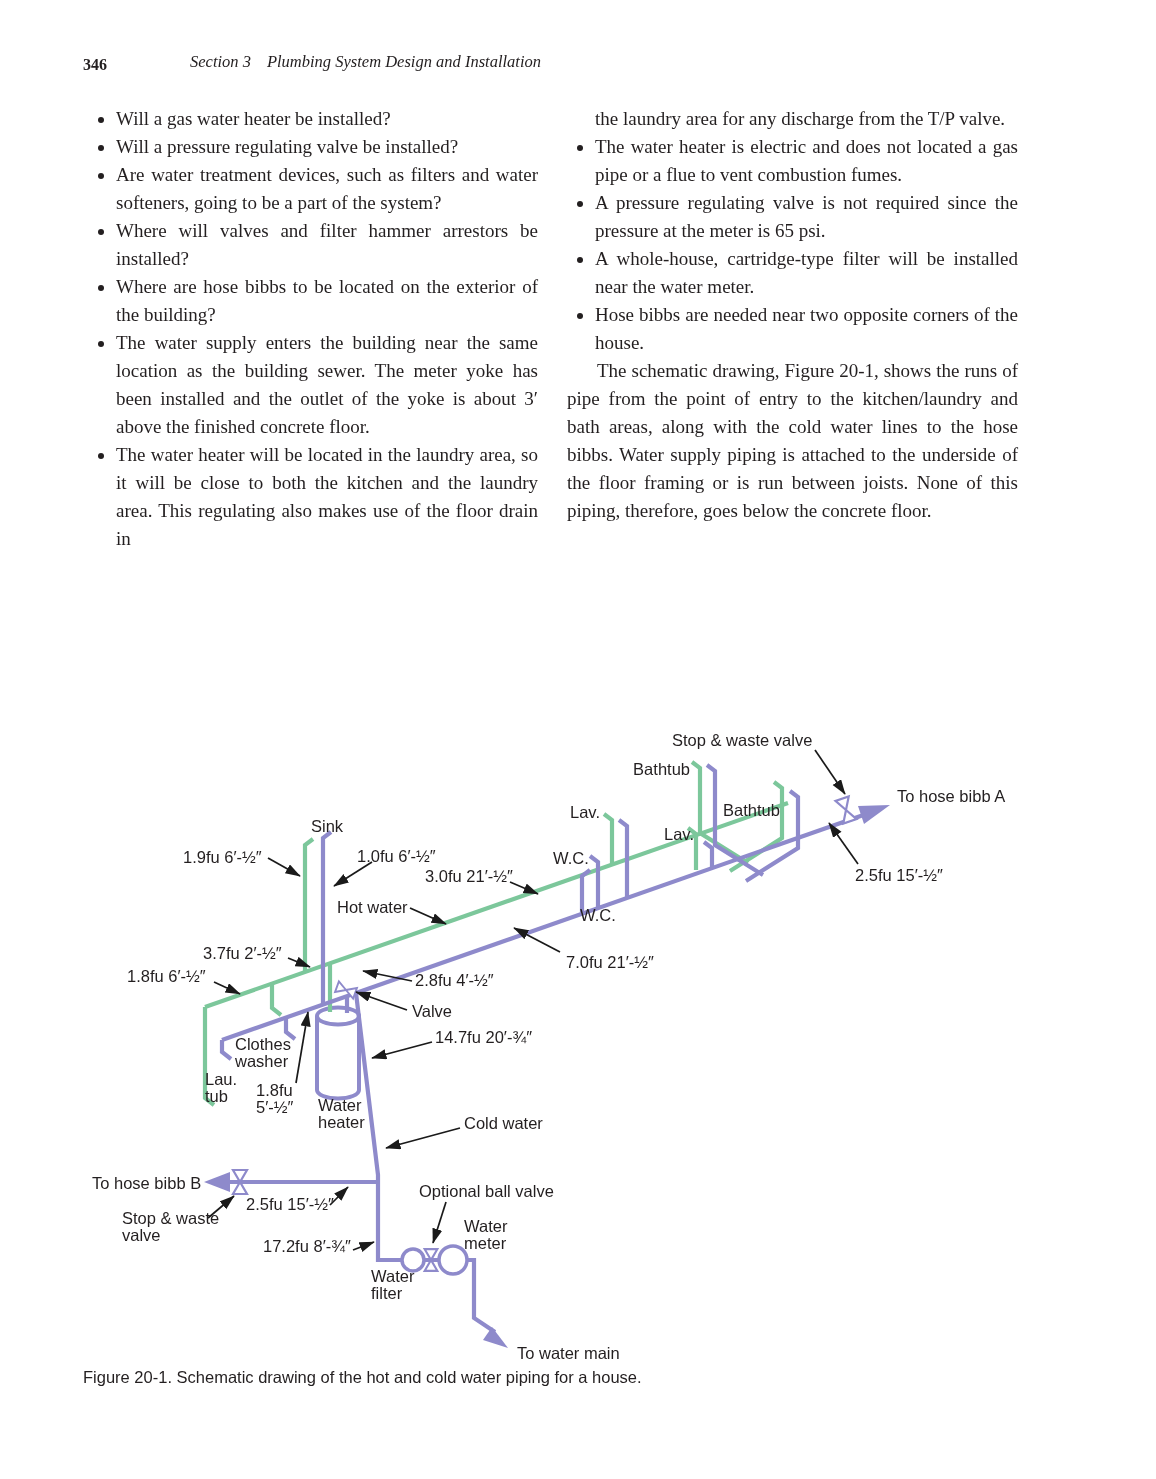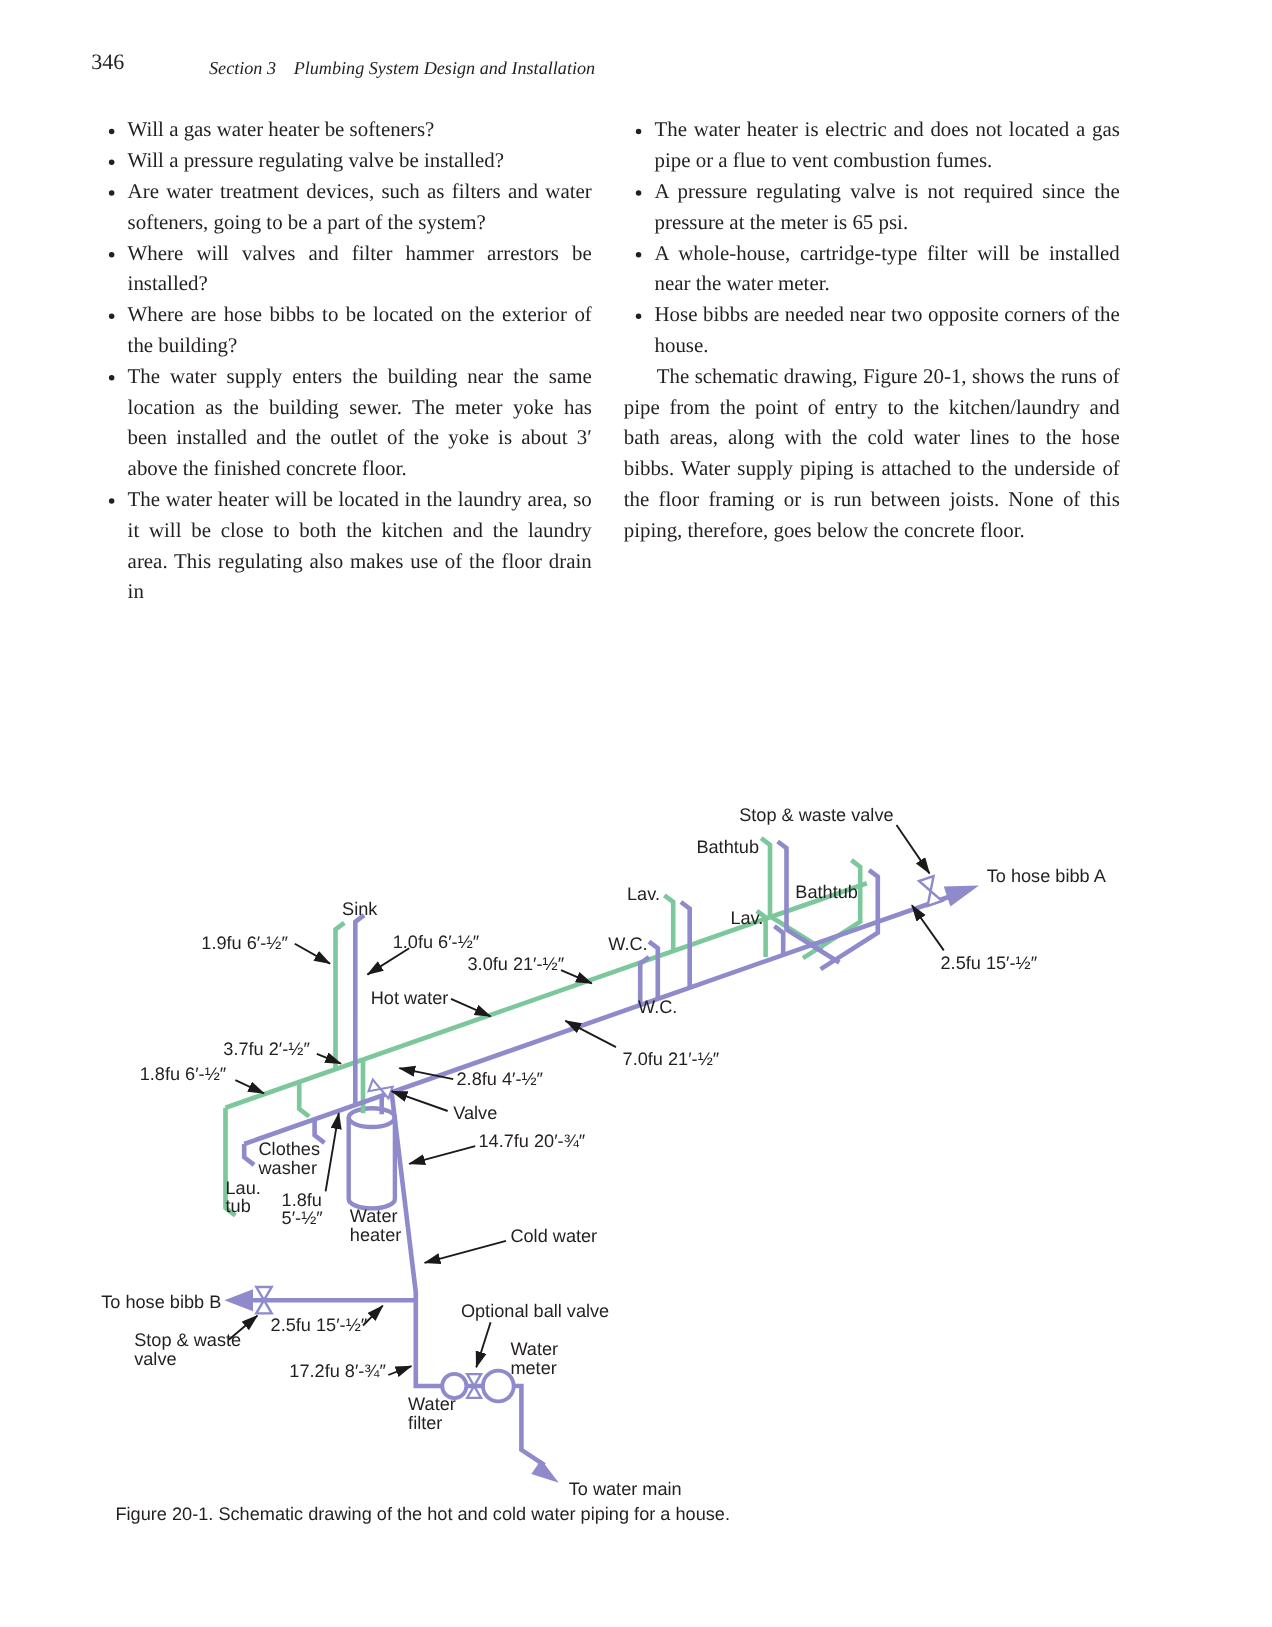"346" .pagenum { font-size: 20px -> 16px; font-weight: normal -> bold; top: 46px -> 56px }
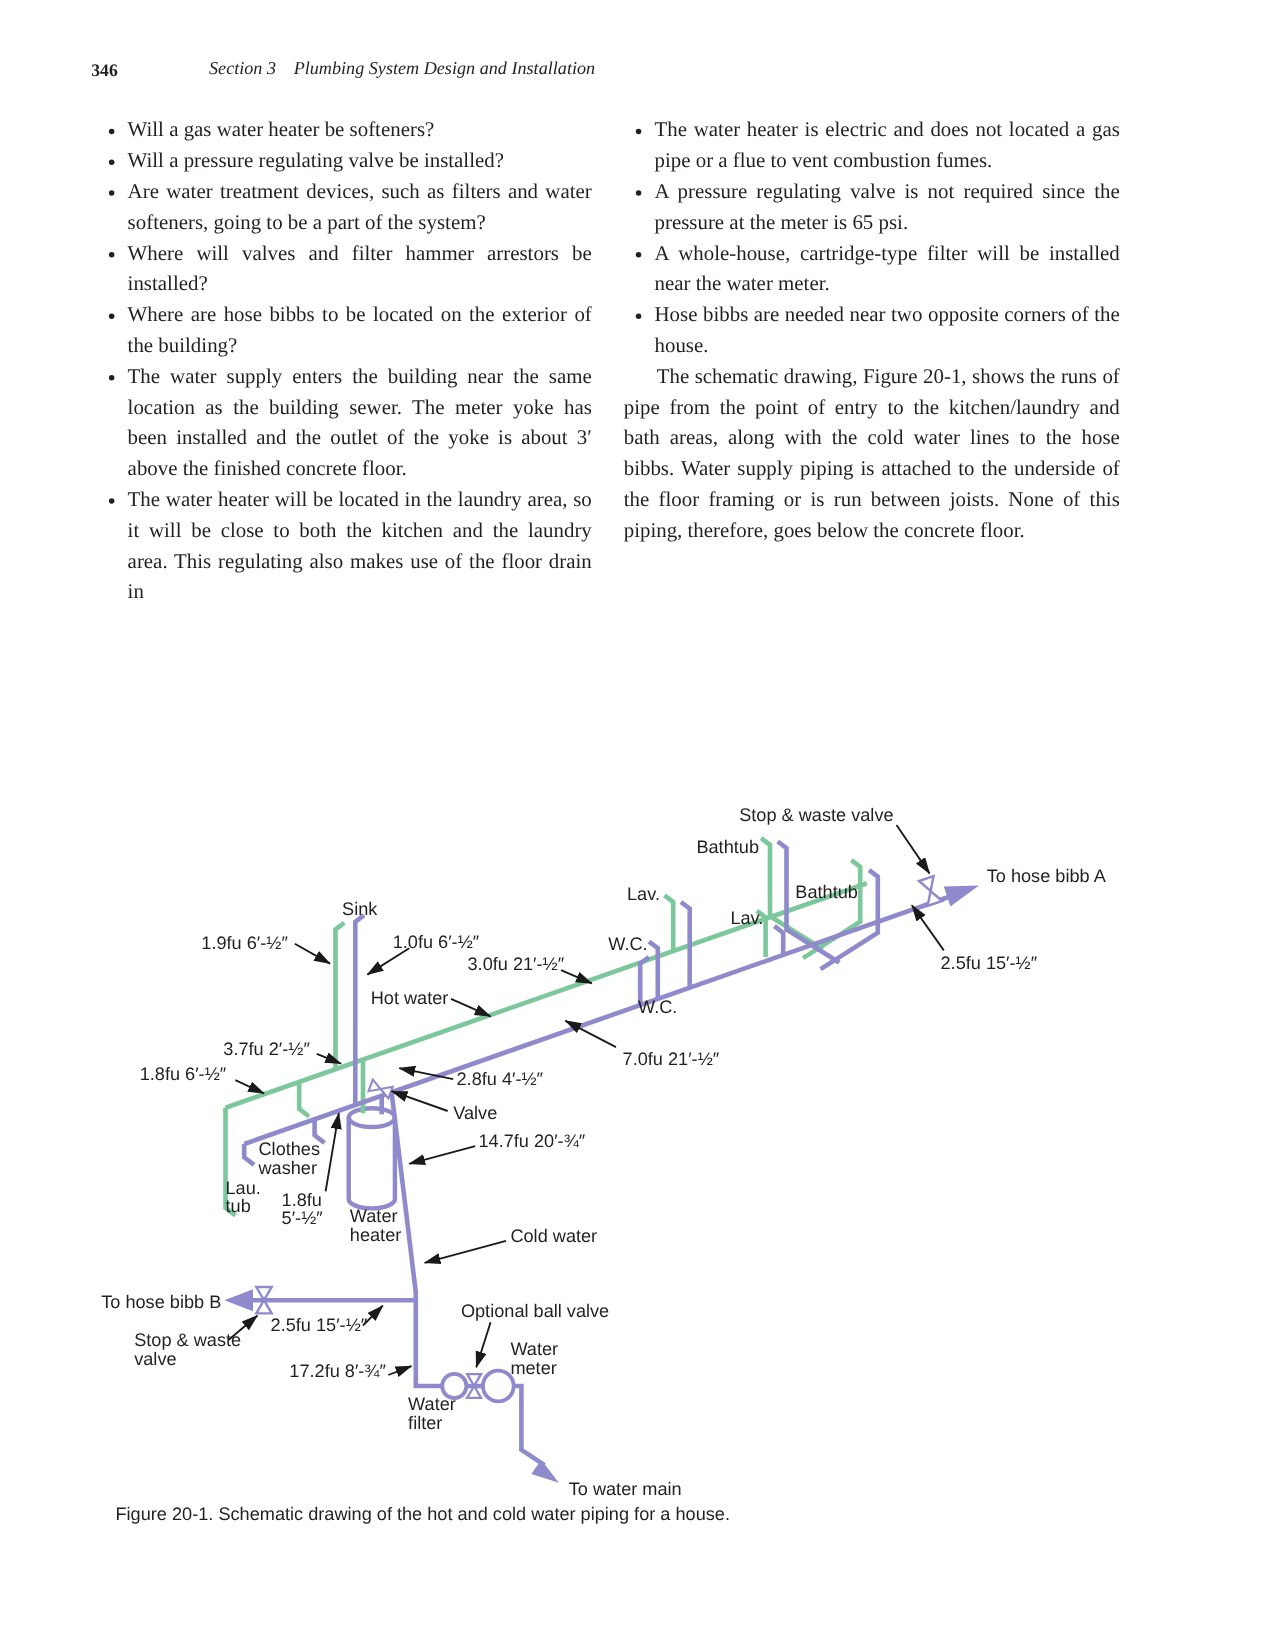"Will a gas water heater" li { text: softeners -> installed }
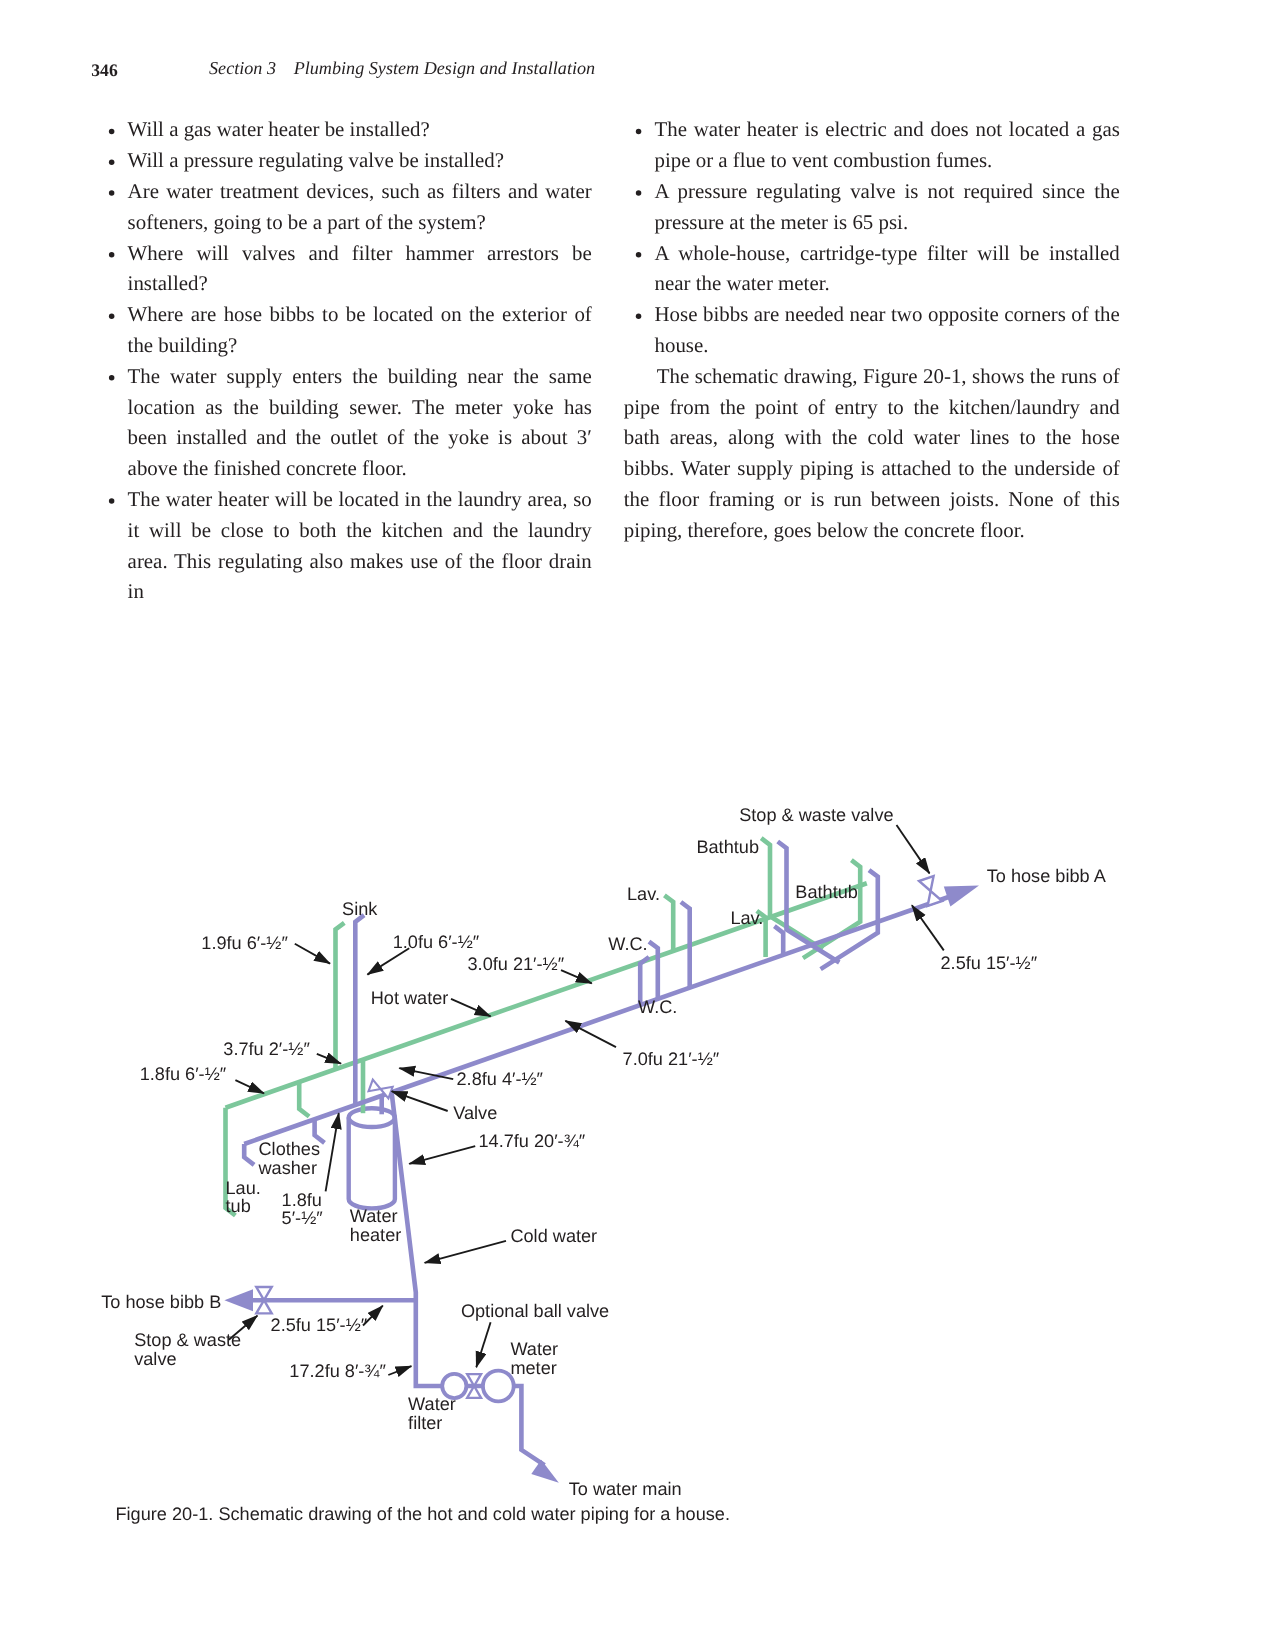"the laundry area for any" p.cont-par { html: none -> <p>the laundry area for any discharge from the T/P valve.</p> }
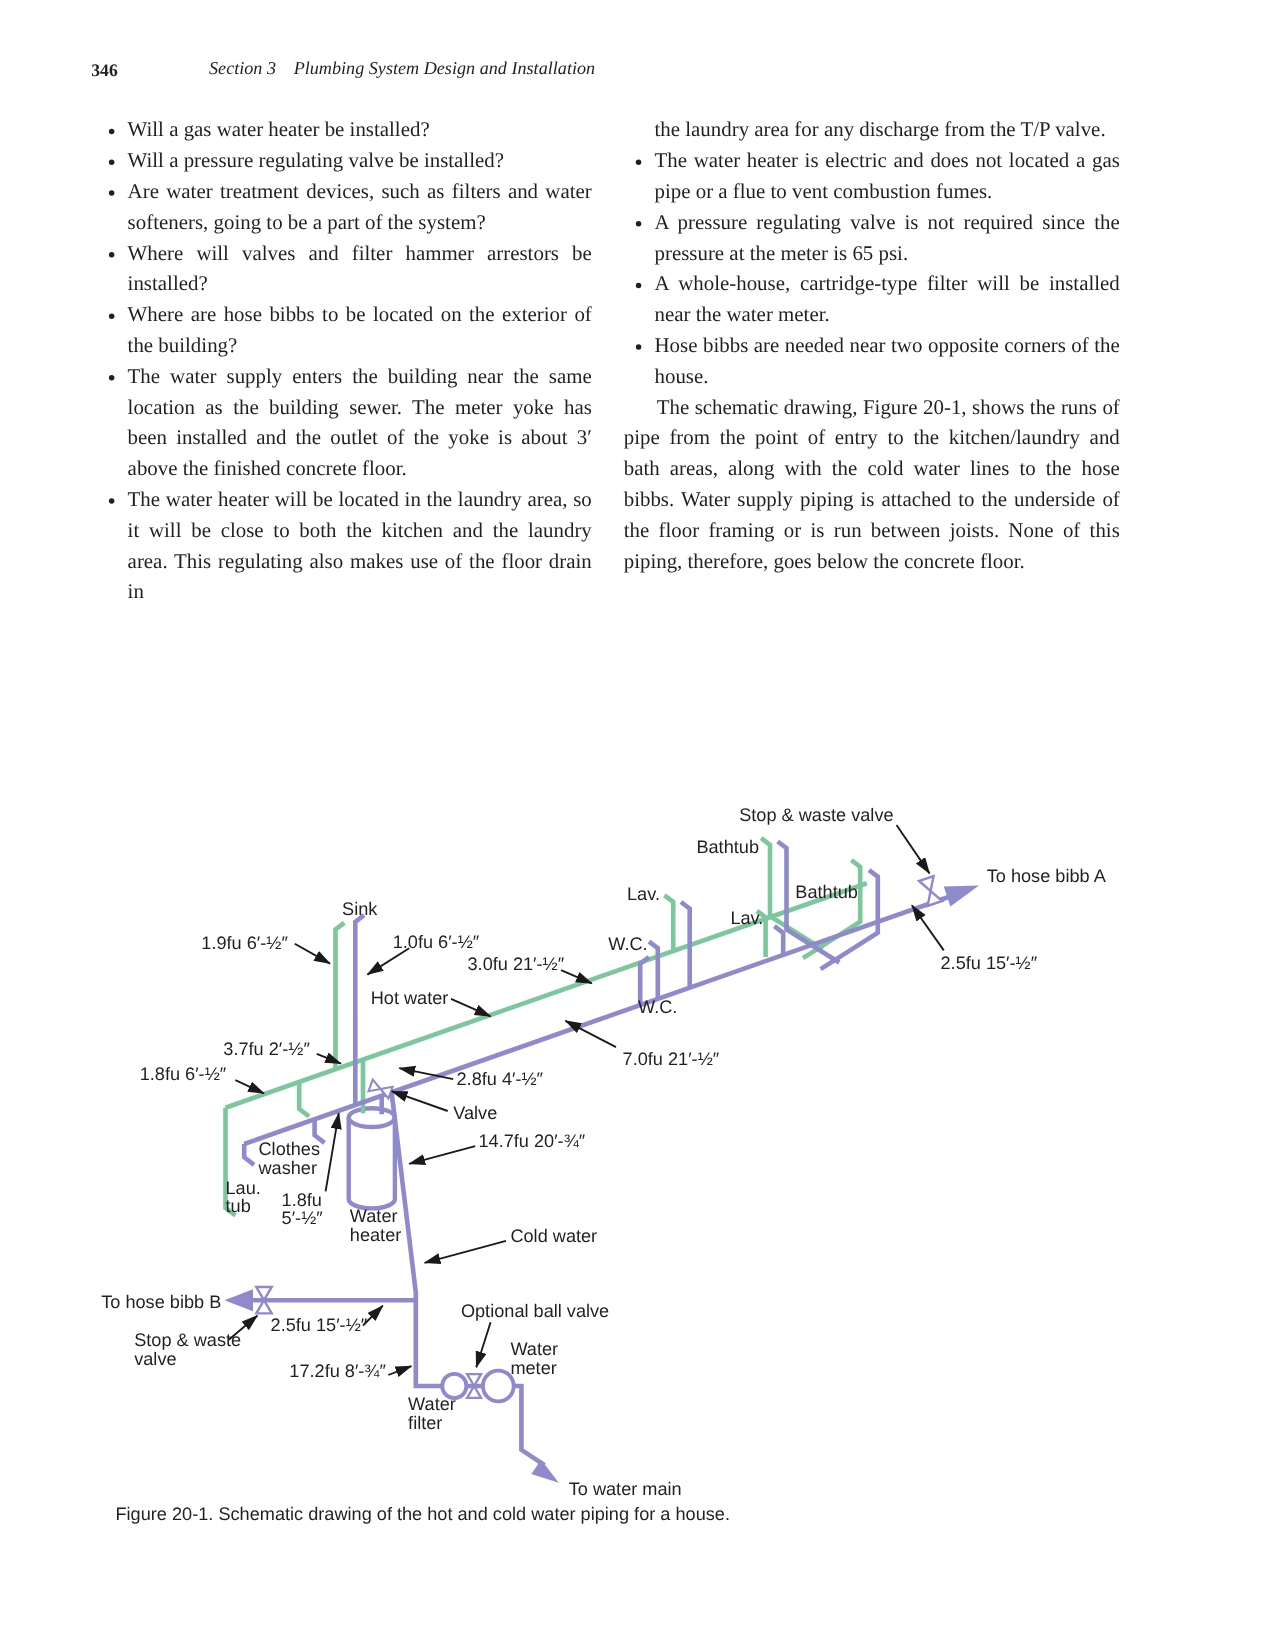"Figure 20-1. Schematic drawing of" .caption { margin-left: 22px -> none }
